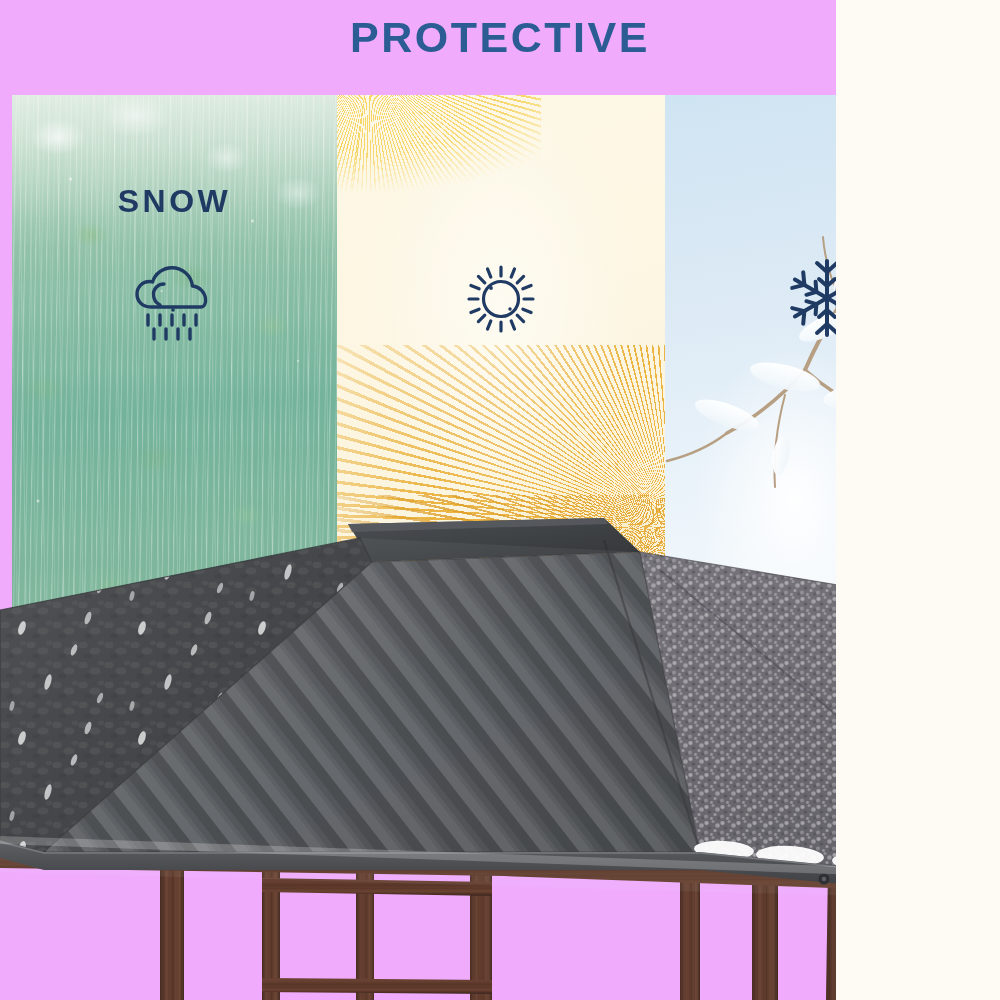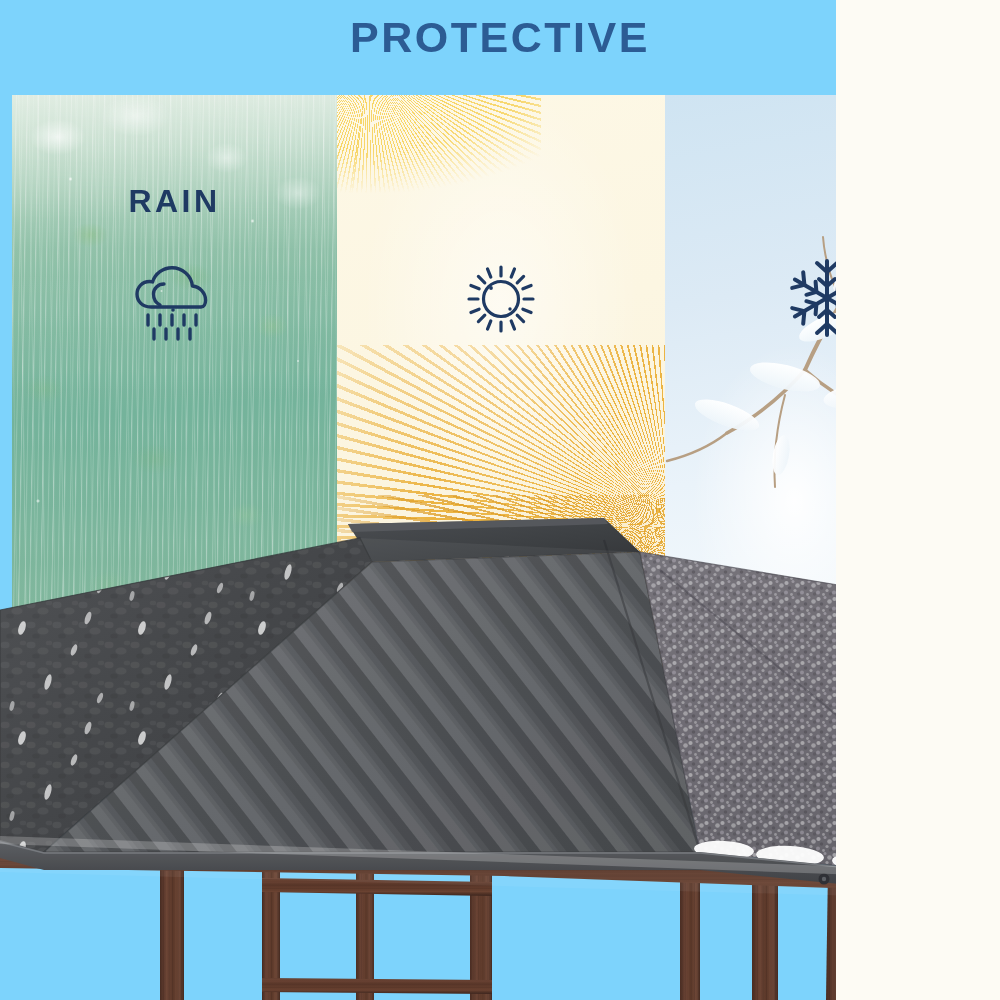"PROTECTIVE" .stage { background: #7dd3fc -> #f0abfc }
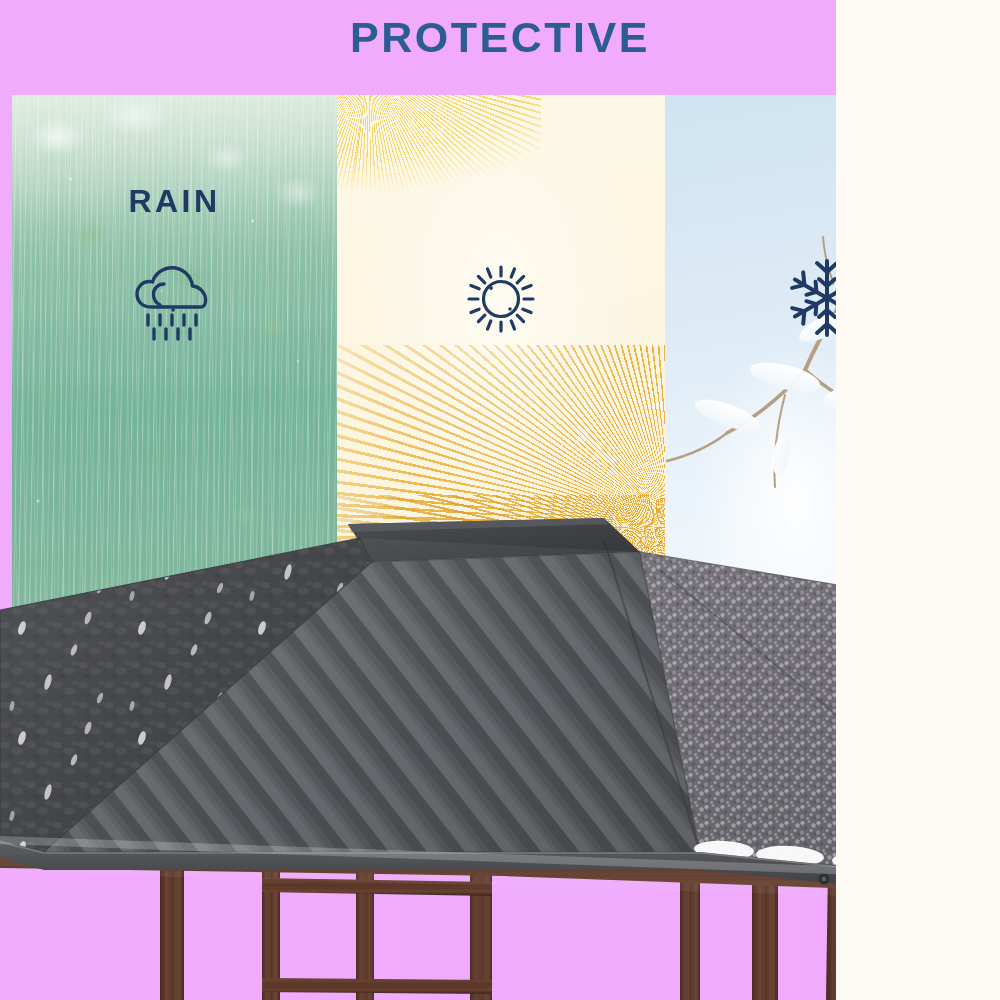"RAIN" div.panel-label { text: RAIN -> SNOW }
